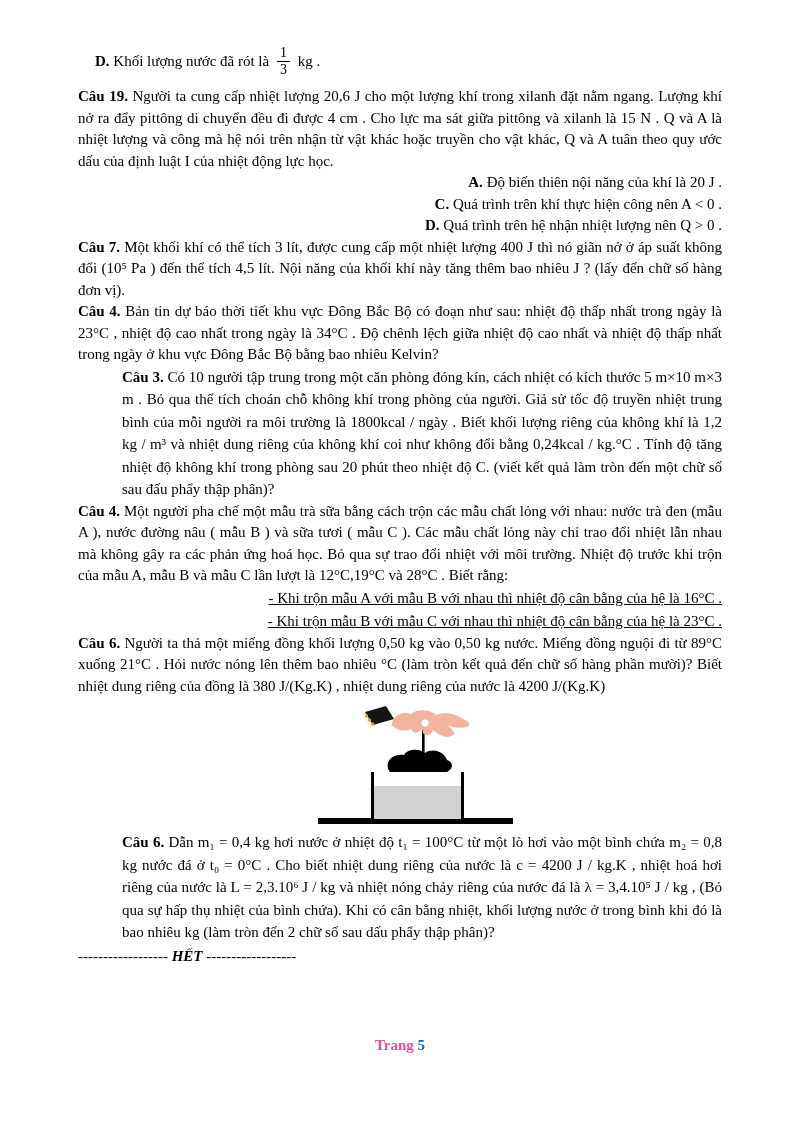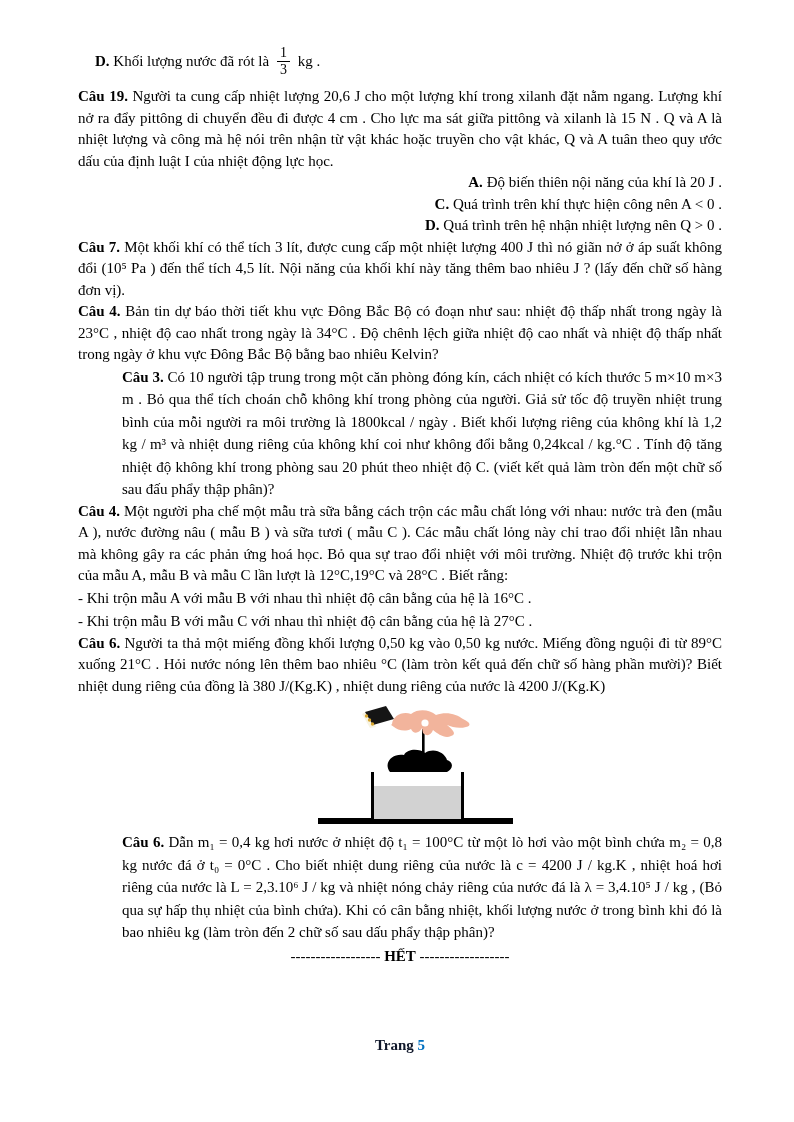"- Khi trộn mẫu A" .extra-line { text-align: left -> right; text-decoration: none -> underline }
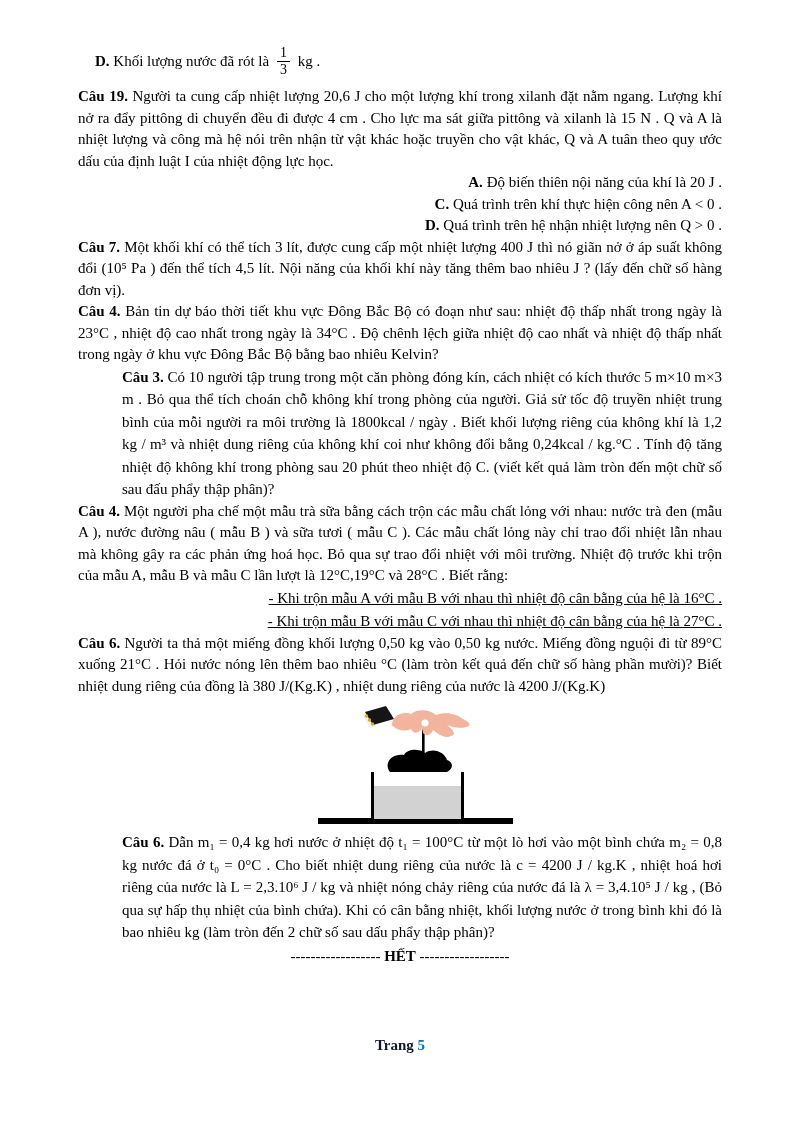"- Khi trộn mẫu B" p.extra-line { text: 27 -> 23 }
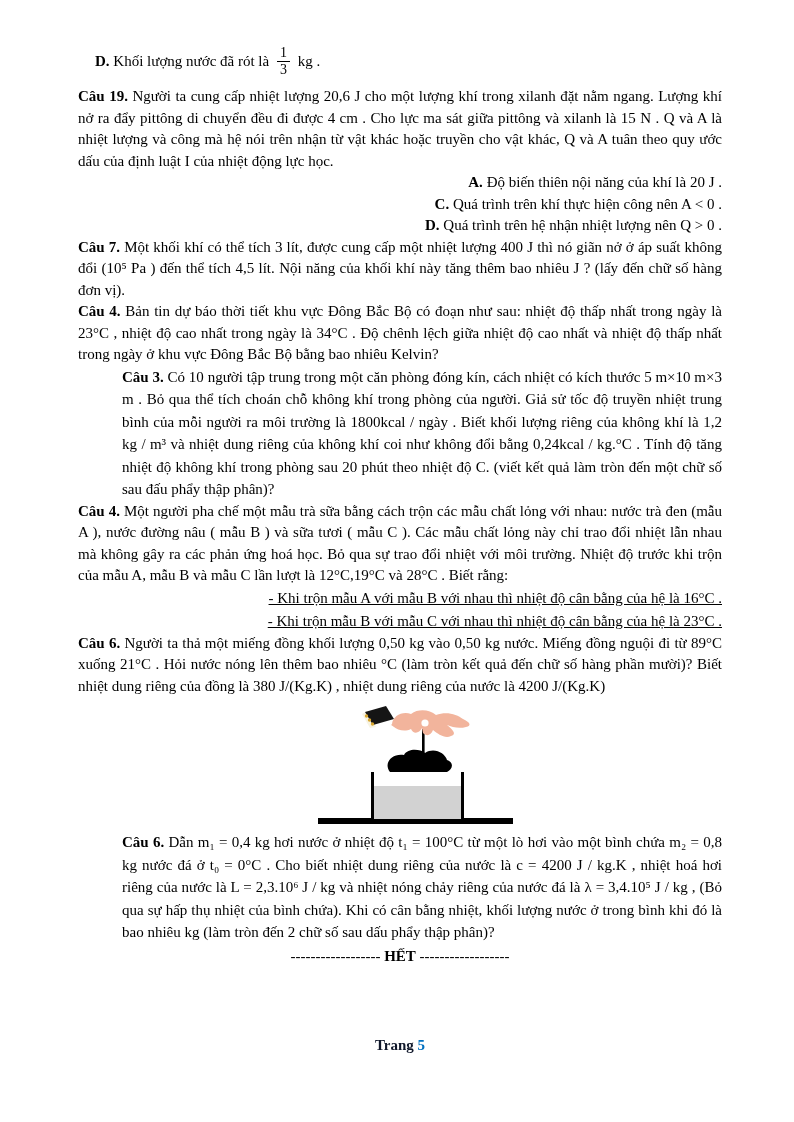"------------------ HẾT" .het-line { font-style: none -> italic; text-align: center -> left }
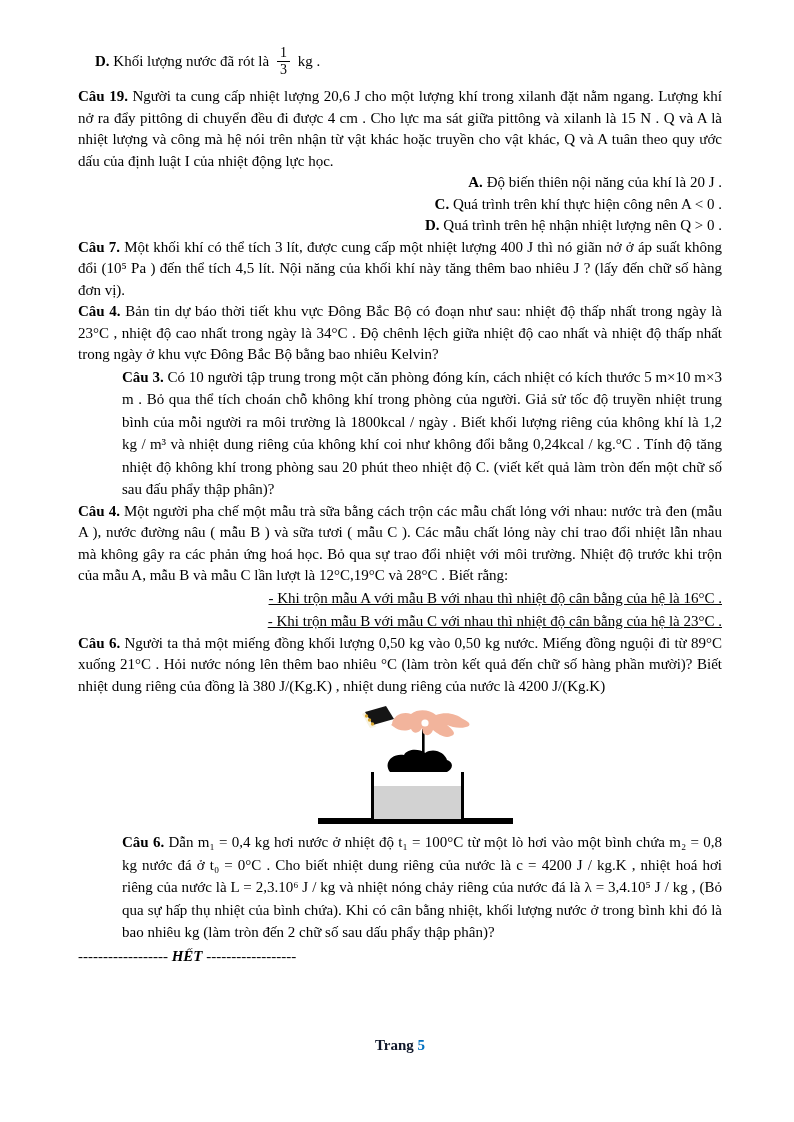"Trang" .red { color: #0f172a -> #ec4899 }
